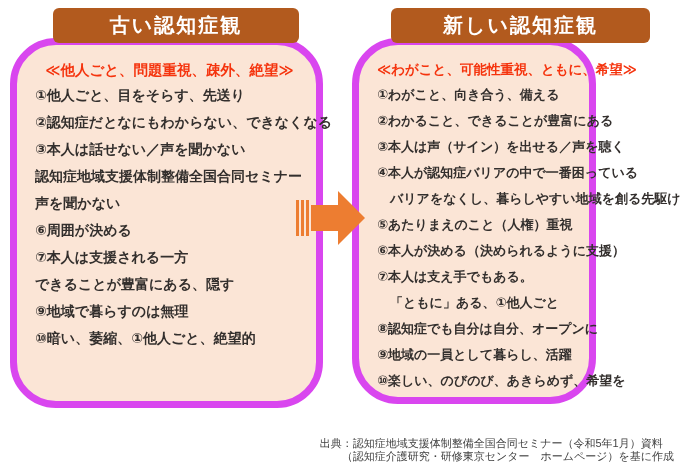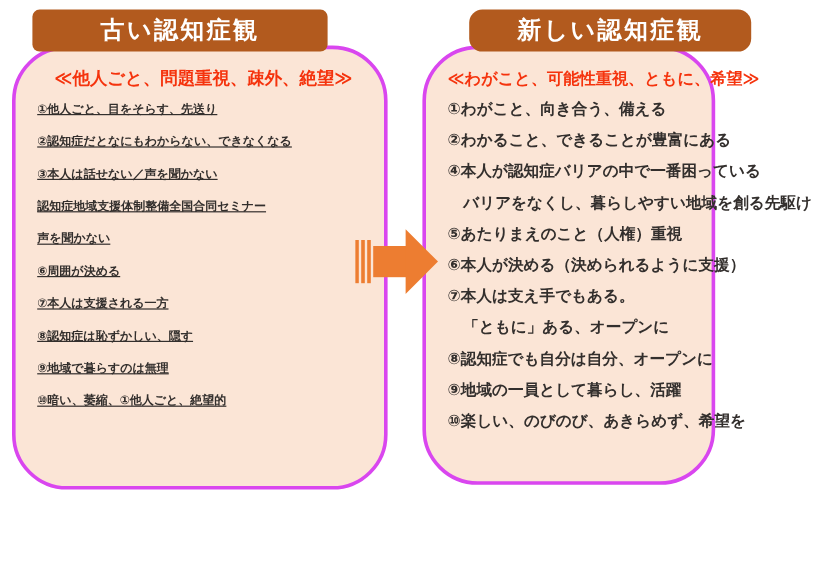"古い認知症観" .header-old { left: 27px -> 53px }
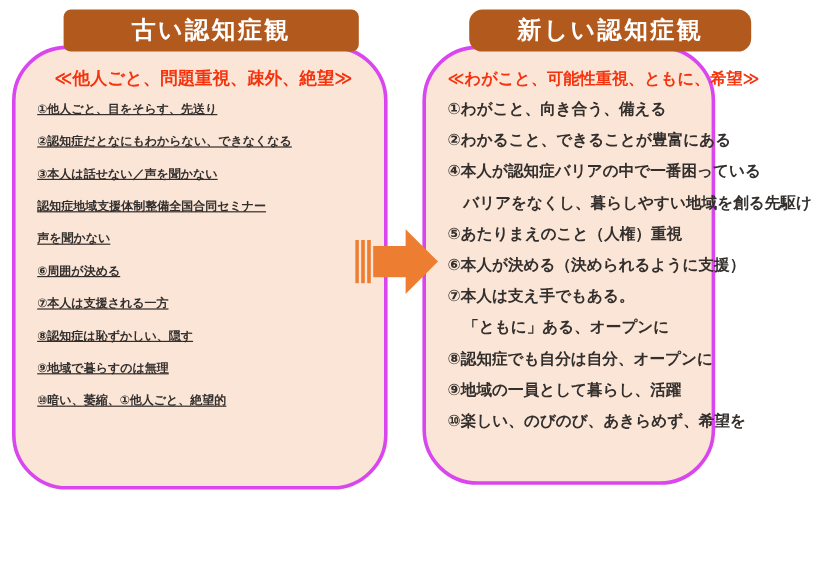"新しい認知症観" .header-new { border-radius: 11px -> none; width: 235px -> 259px }
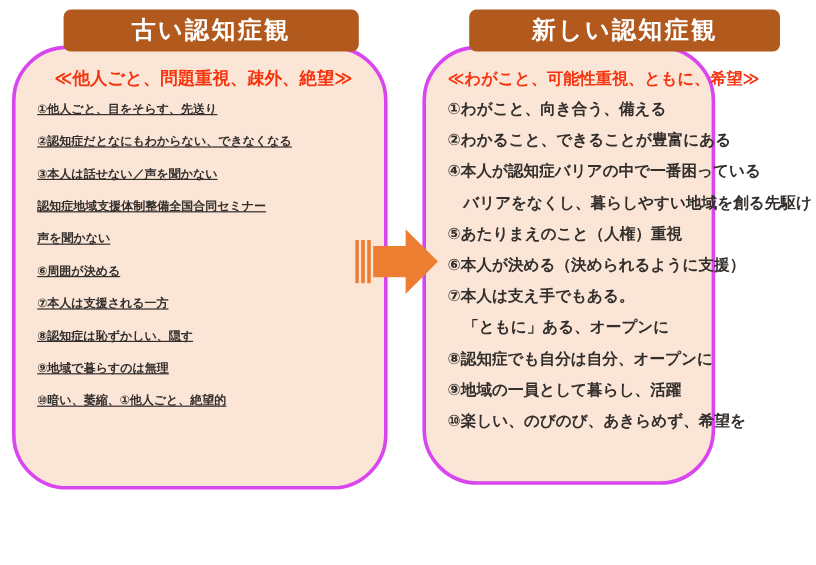"≪他人ごと、問題重視、疎外、絶望≫" .panel { border: 3px solid #d946ef -> 7px solid #d946ef }
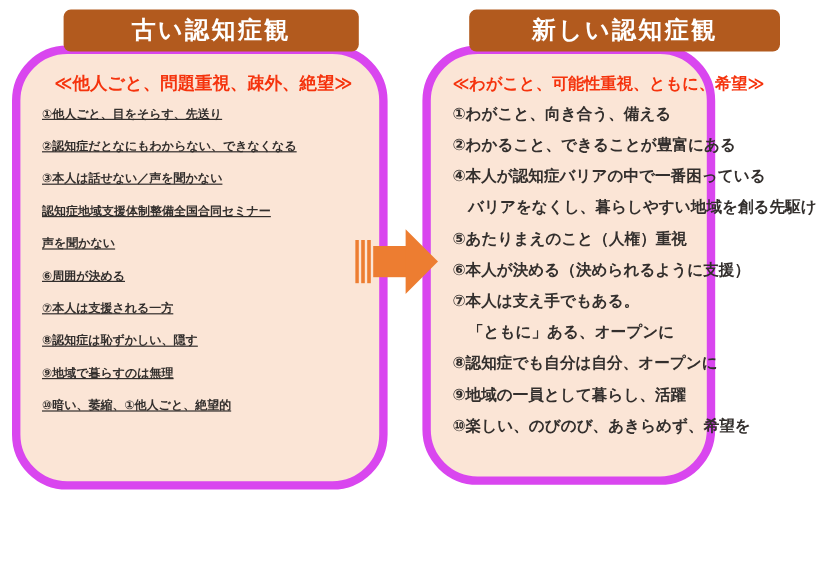"①他人ごと、目をそらす、先送り" .panel-old .item { font-size: 10px -> 14px; text-decoration: underline -> none }
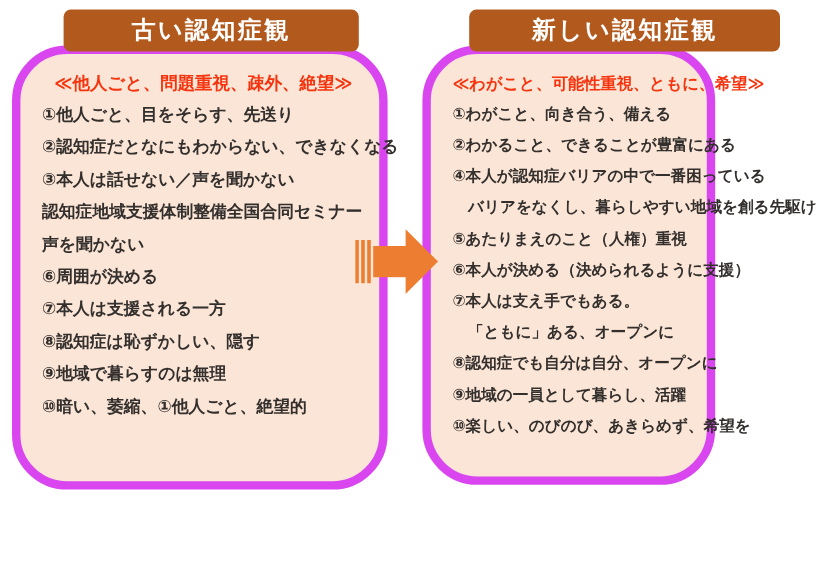"③本人は声（サイン）を出せる／声を聴く" div.item { html: none -> <div>③本人は声（サイン）を出せる／声を聴く</div> }
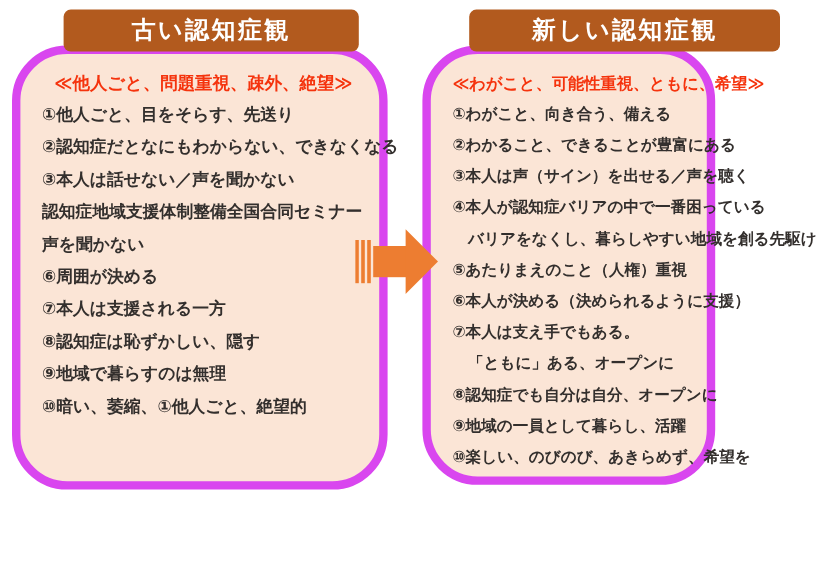"⑧認知症は恥ずかしい、隠す" div.item { text: ⑧認知症は恥ずかしい -> できることが豊富にある }
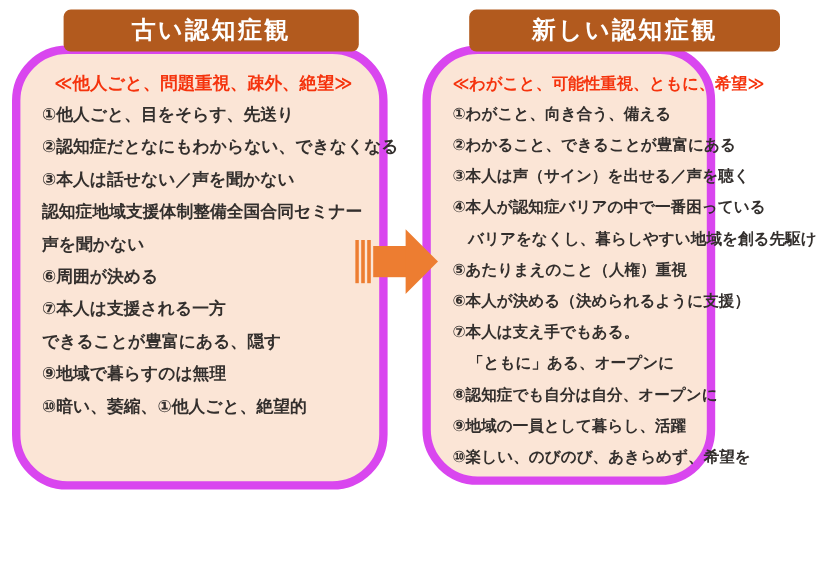"「ともに」ある、オープンに" div.item { text: オープンに -> ①他人ごと }
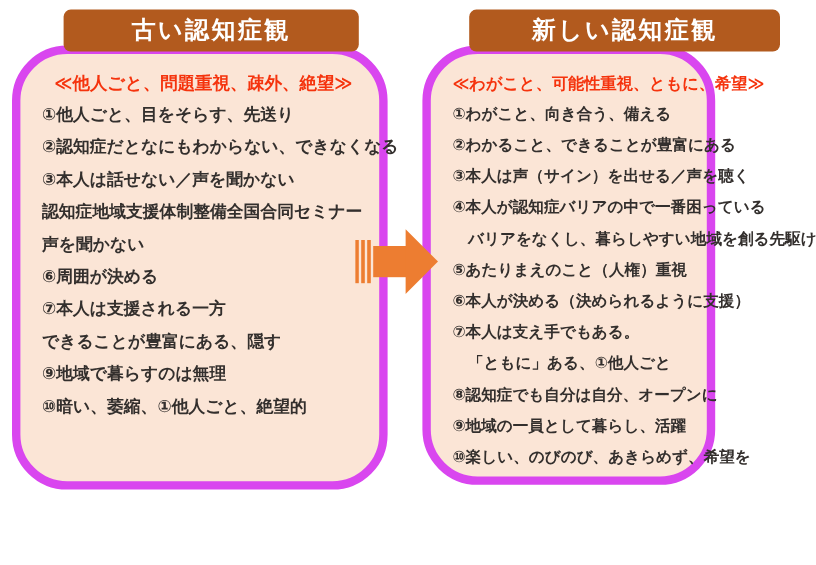"出典：認知症地域支援体制整備全国合同セミナー（令和5年1月）資料" div.footer { html: none -> <div> <div>出典：認知症地域支援体制整備全国合同セミナー（令和5年1月）資料</div> <div>（認知症介護研究・研修東京センター ホームページ）を基に作成</div> </div> }
